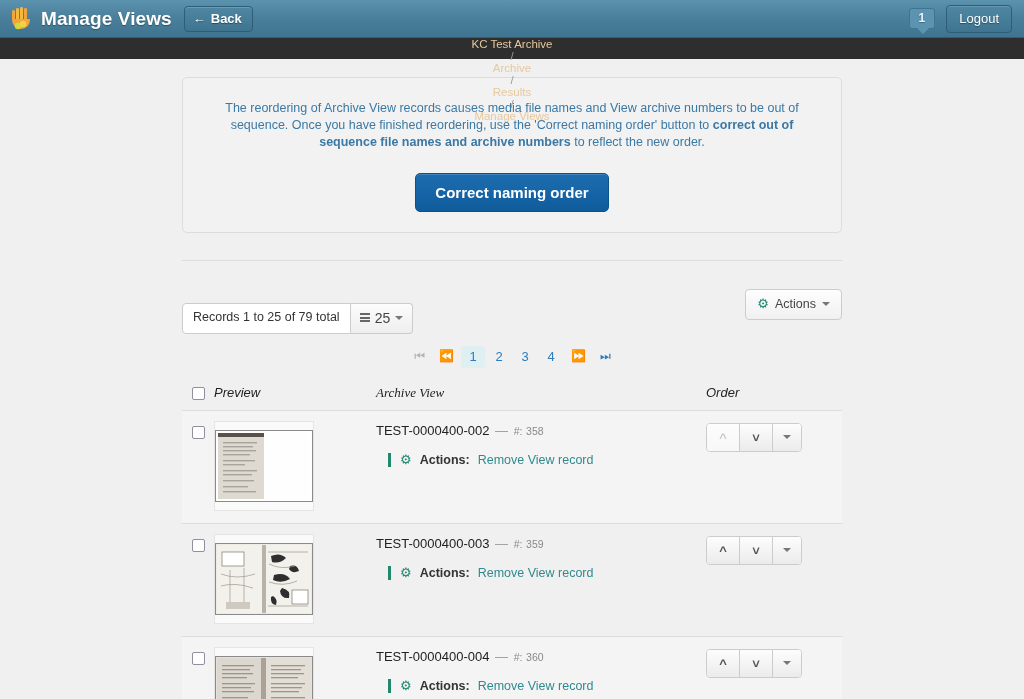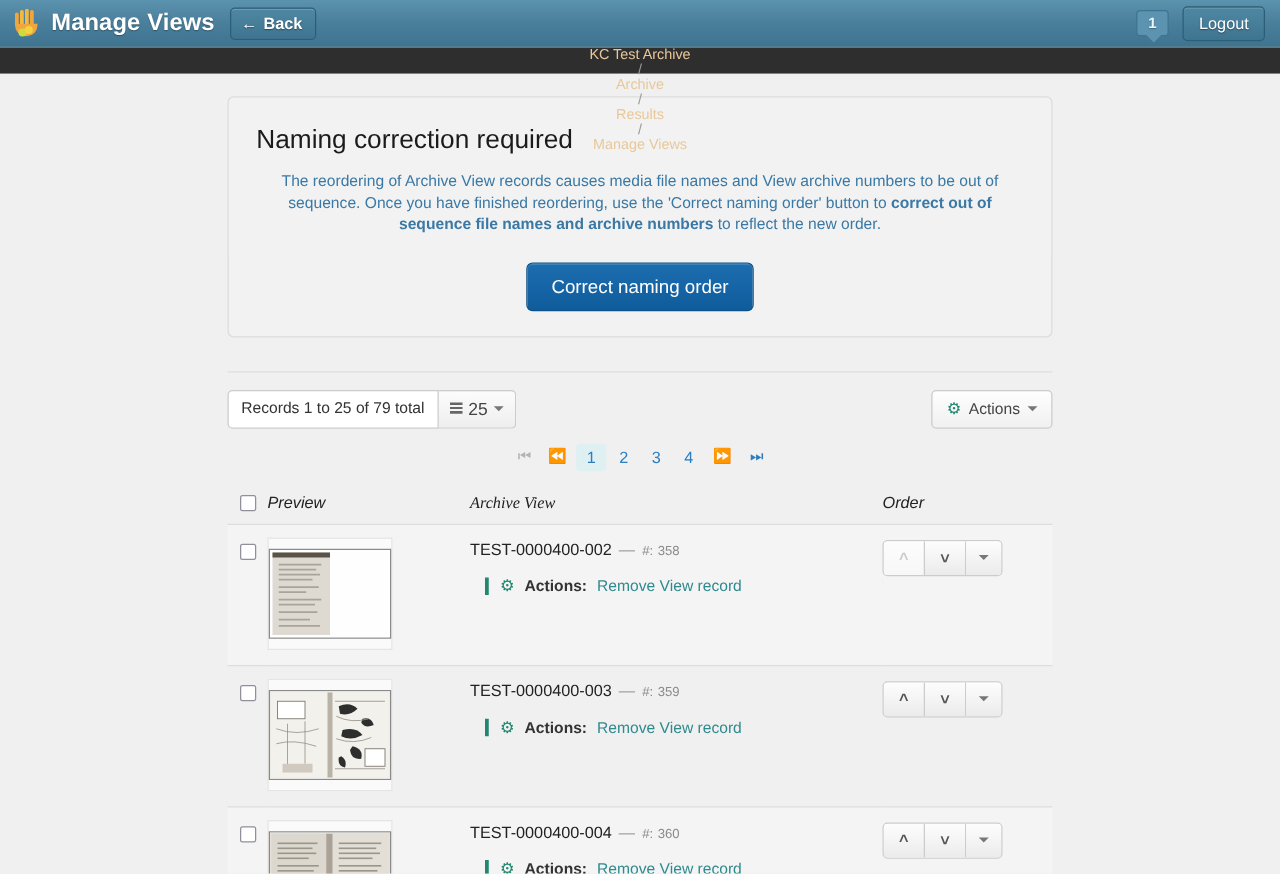"Naming correction required" h1.alert-title { html: <h1>Naming correction required</h1> -> none }
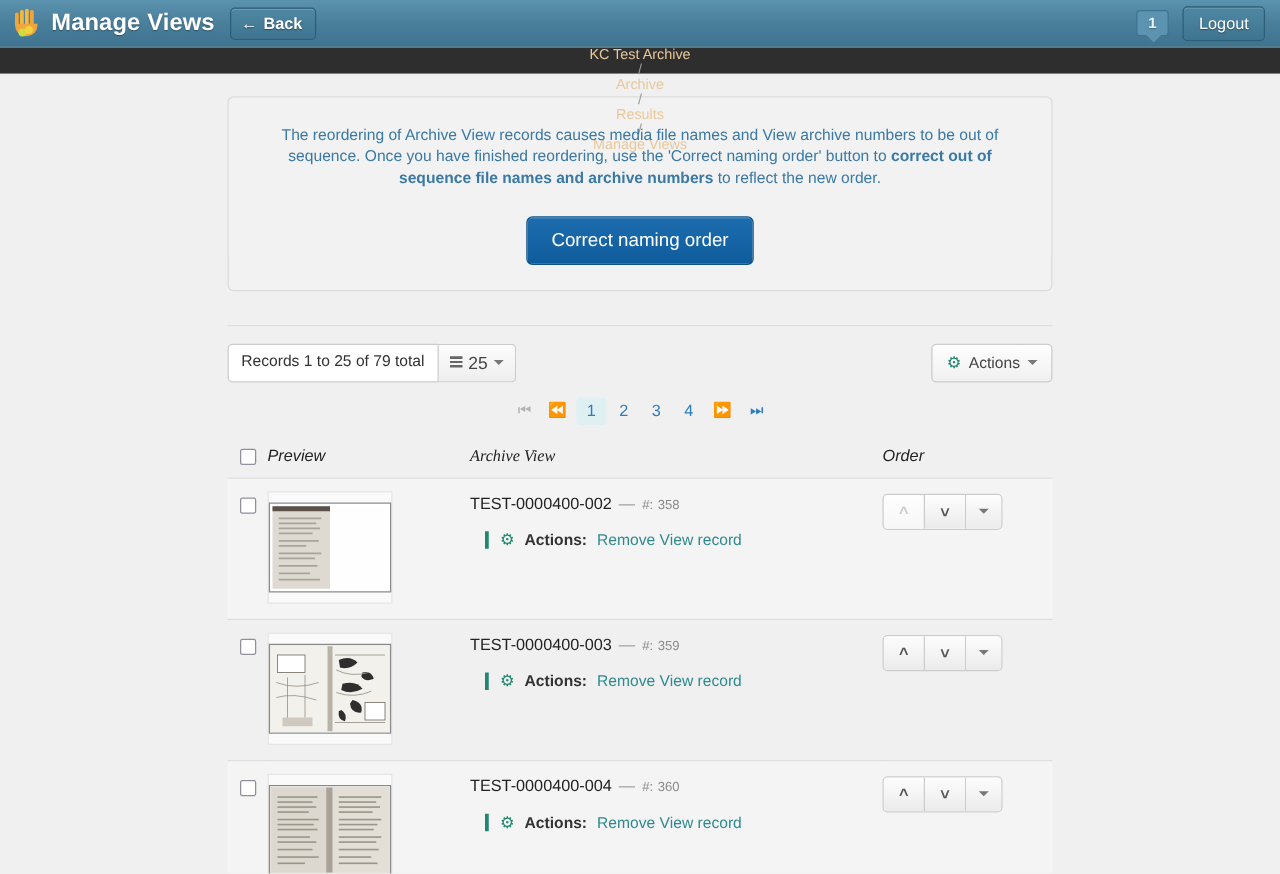"Correct naming order" .btn-primary { font-weight: none -> bold }
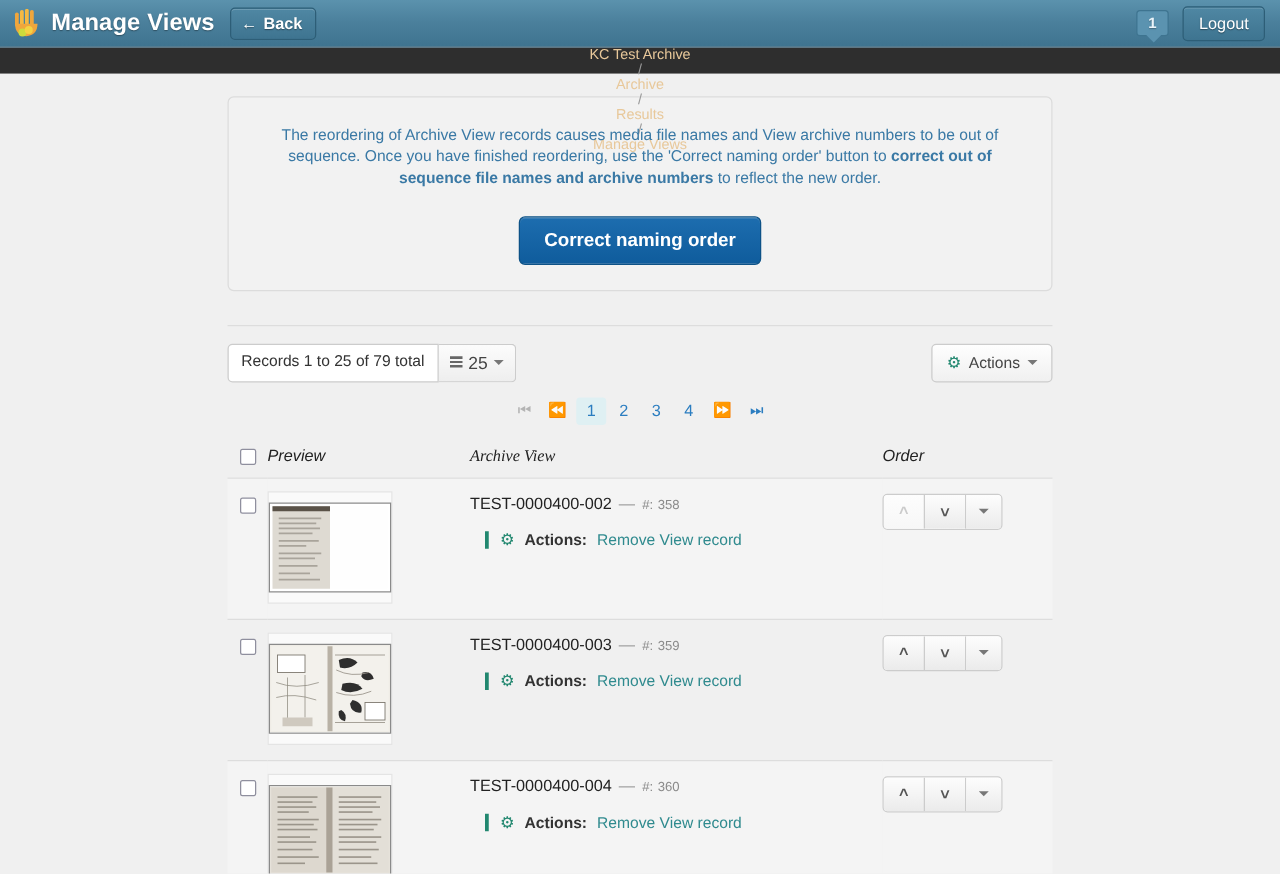"Records 1 to 25 of" .records-group { margin-top: none -> 28px }
